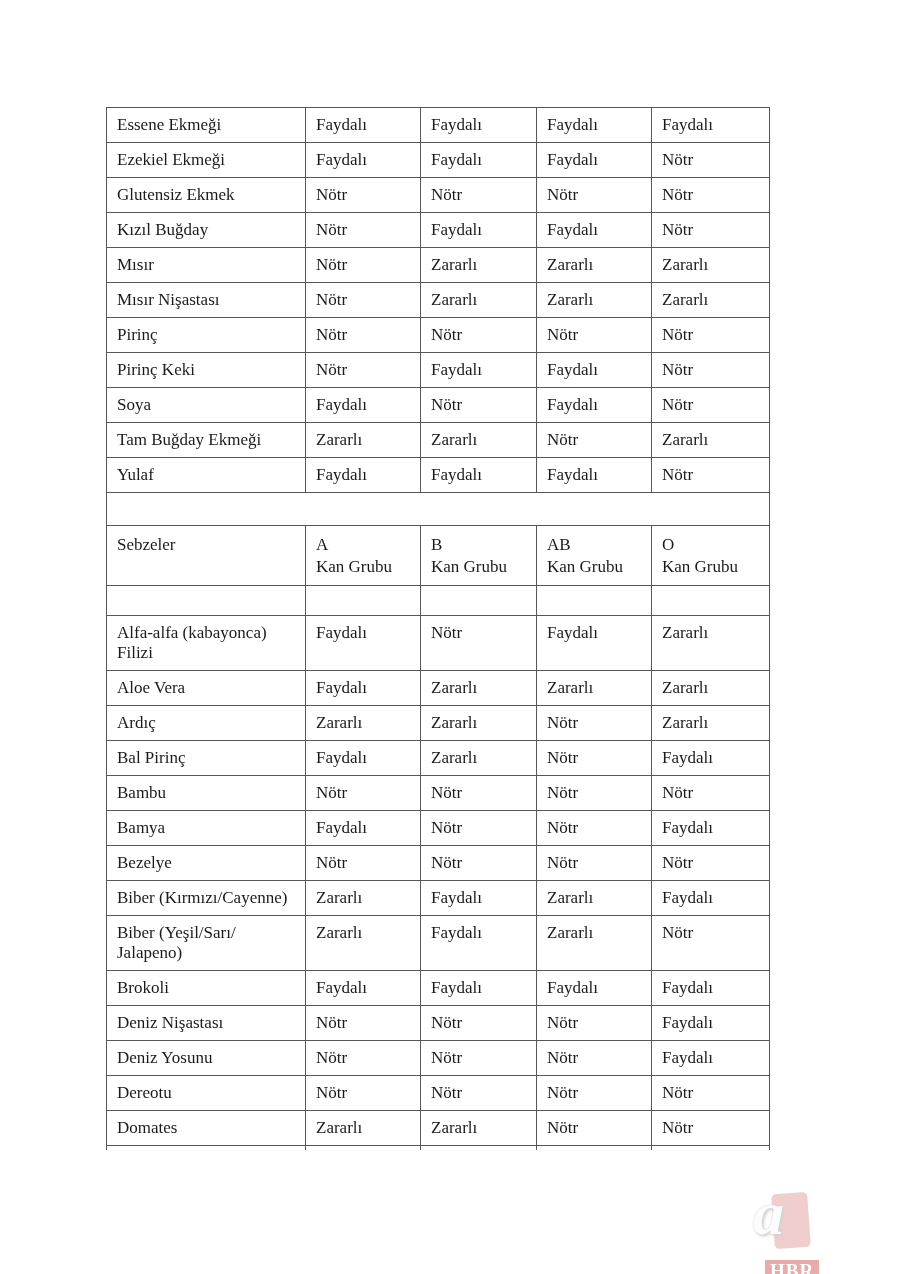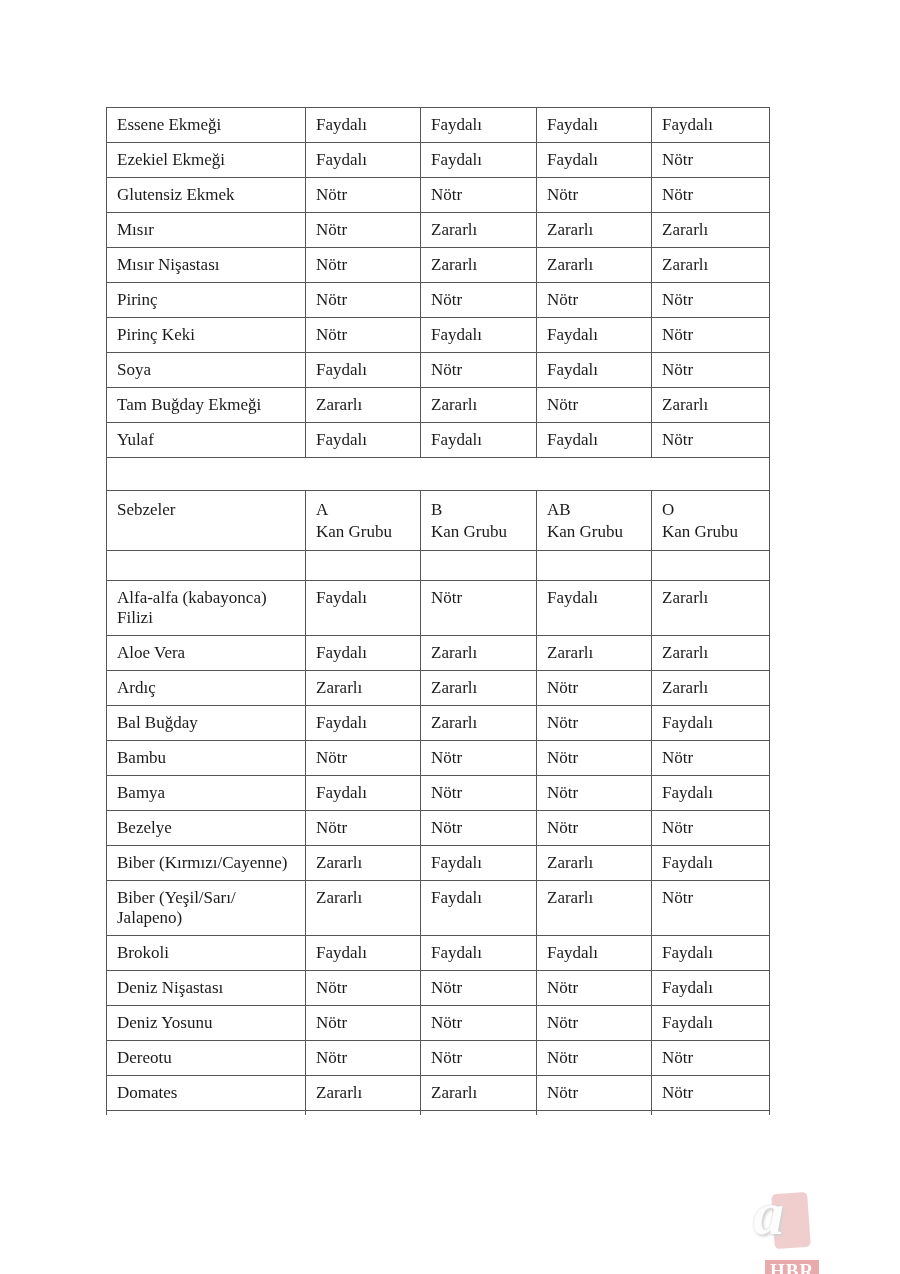"Kızıl Buğday" tr.row-data { html: none -> <tr> <td>Kızıl Buğday</td> <td>Nötr</td> <td>Faydalı</td> <td>Faydalı</td> <td>Nötr</td> </tr> }
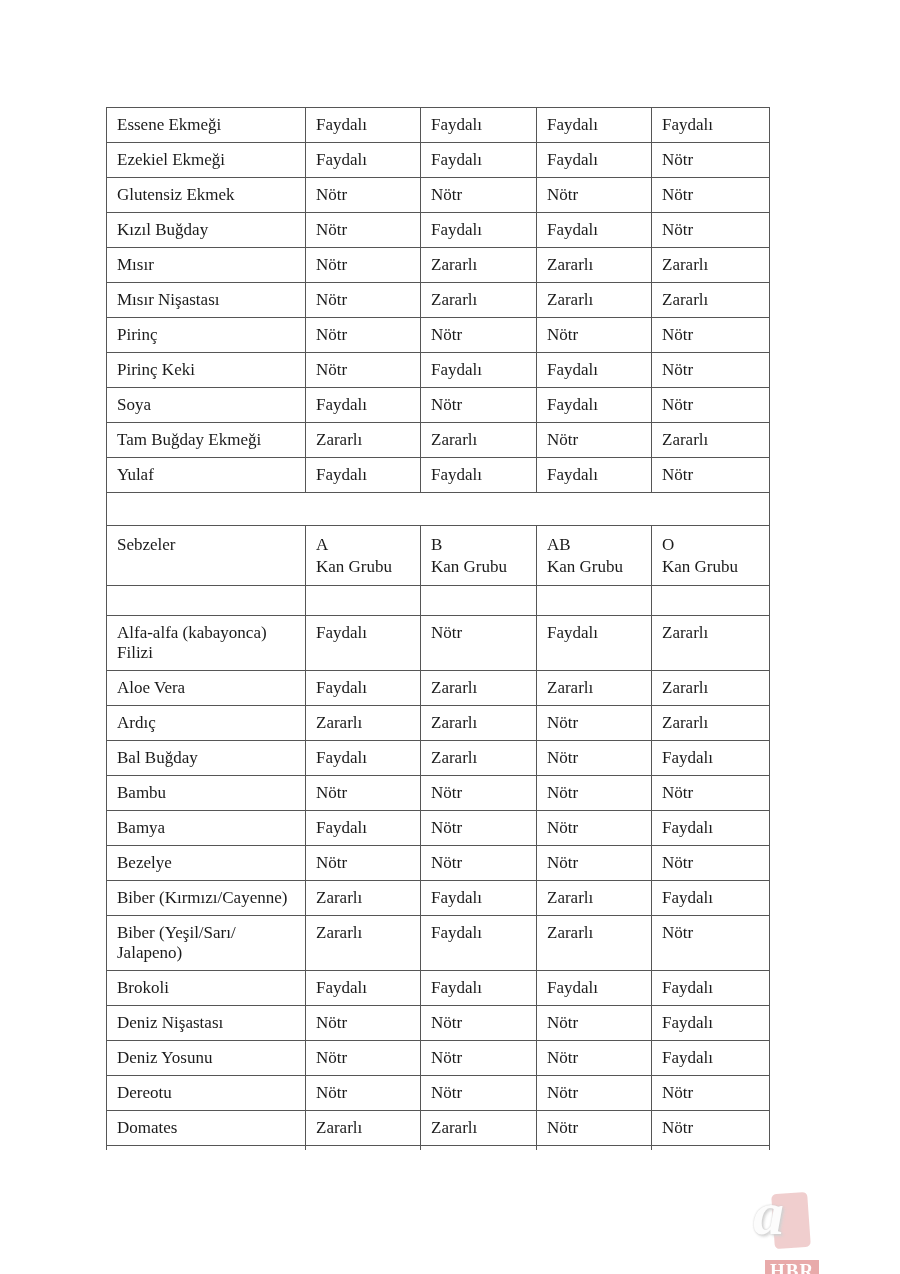"Bal Buğday" td { text: Buğday -> Pirinç }
